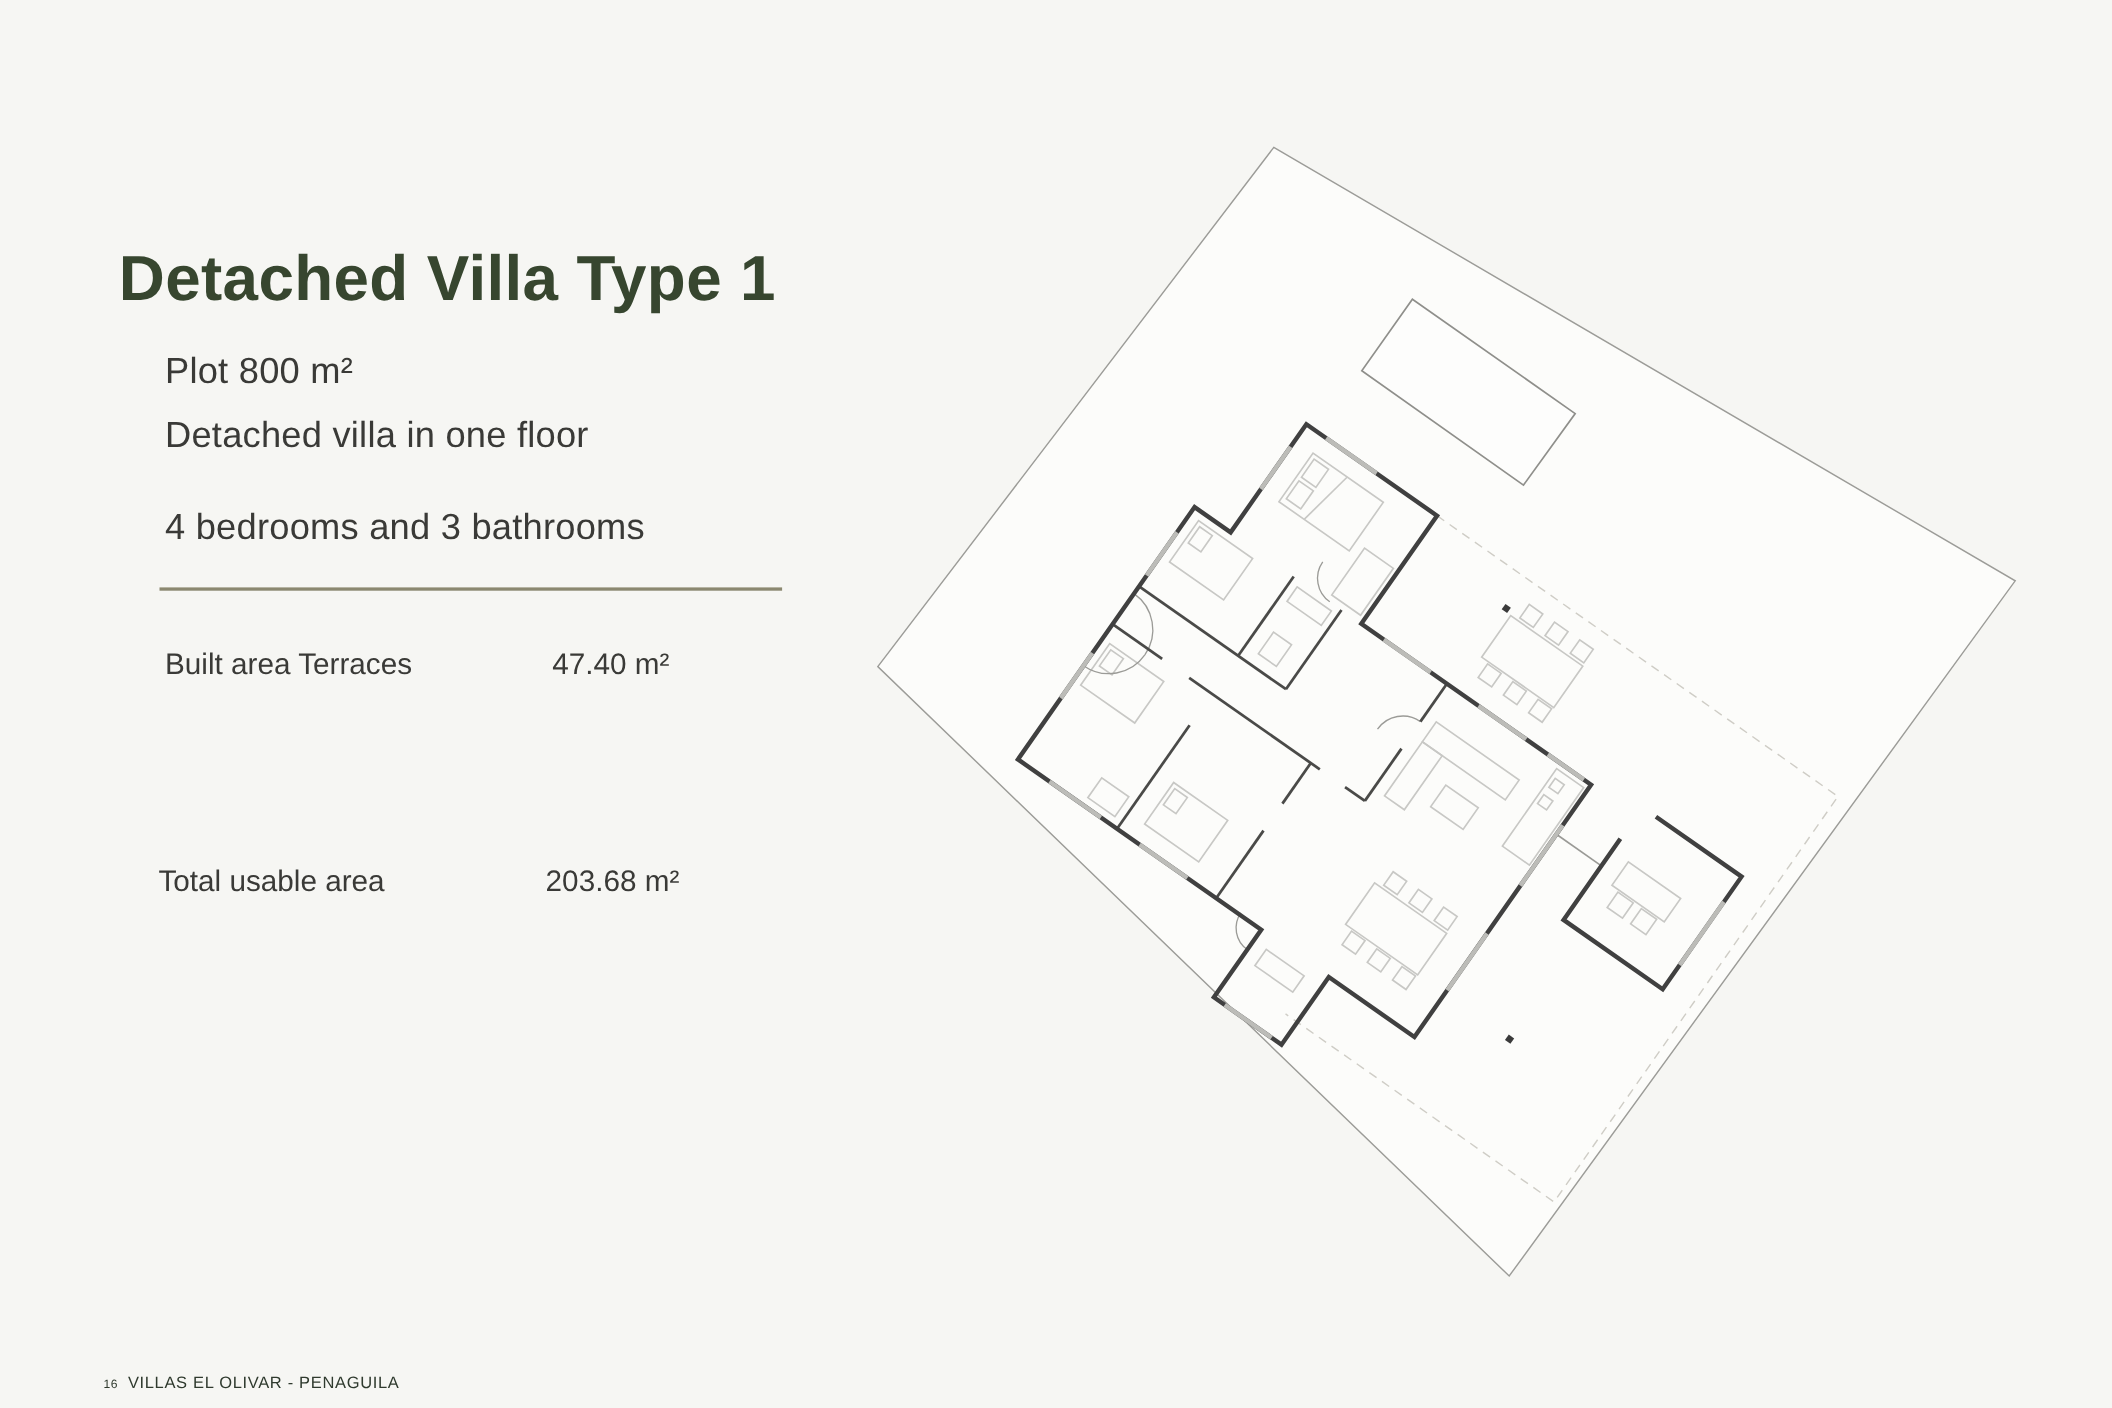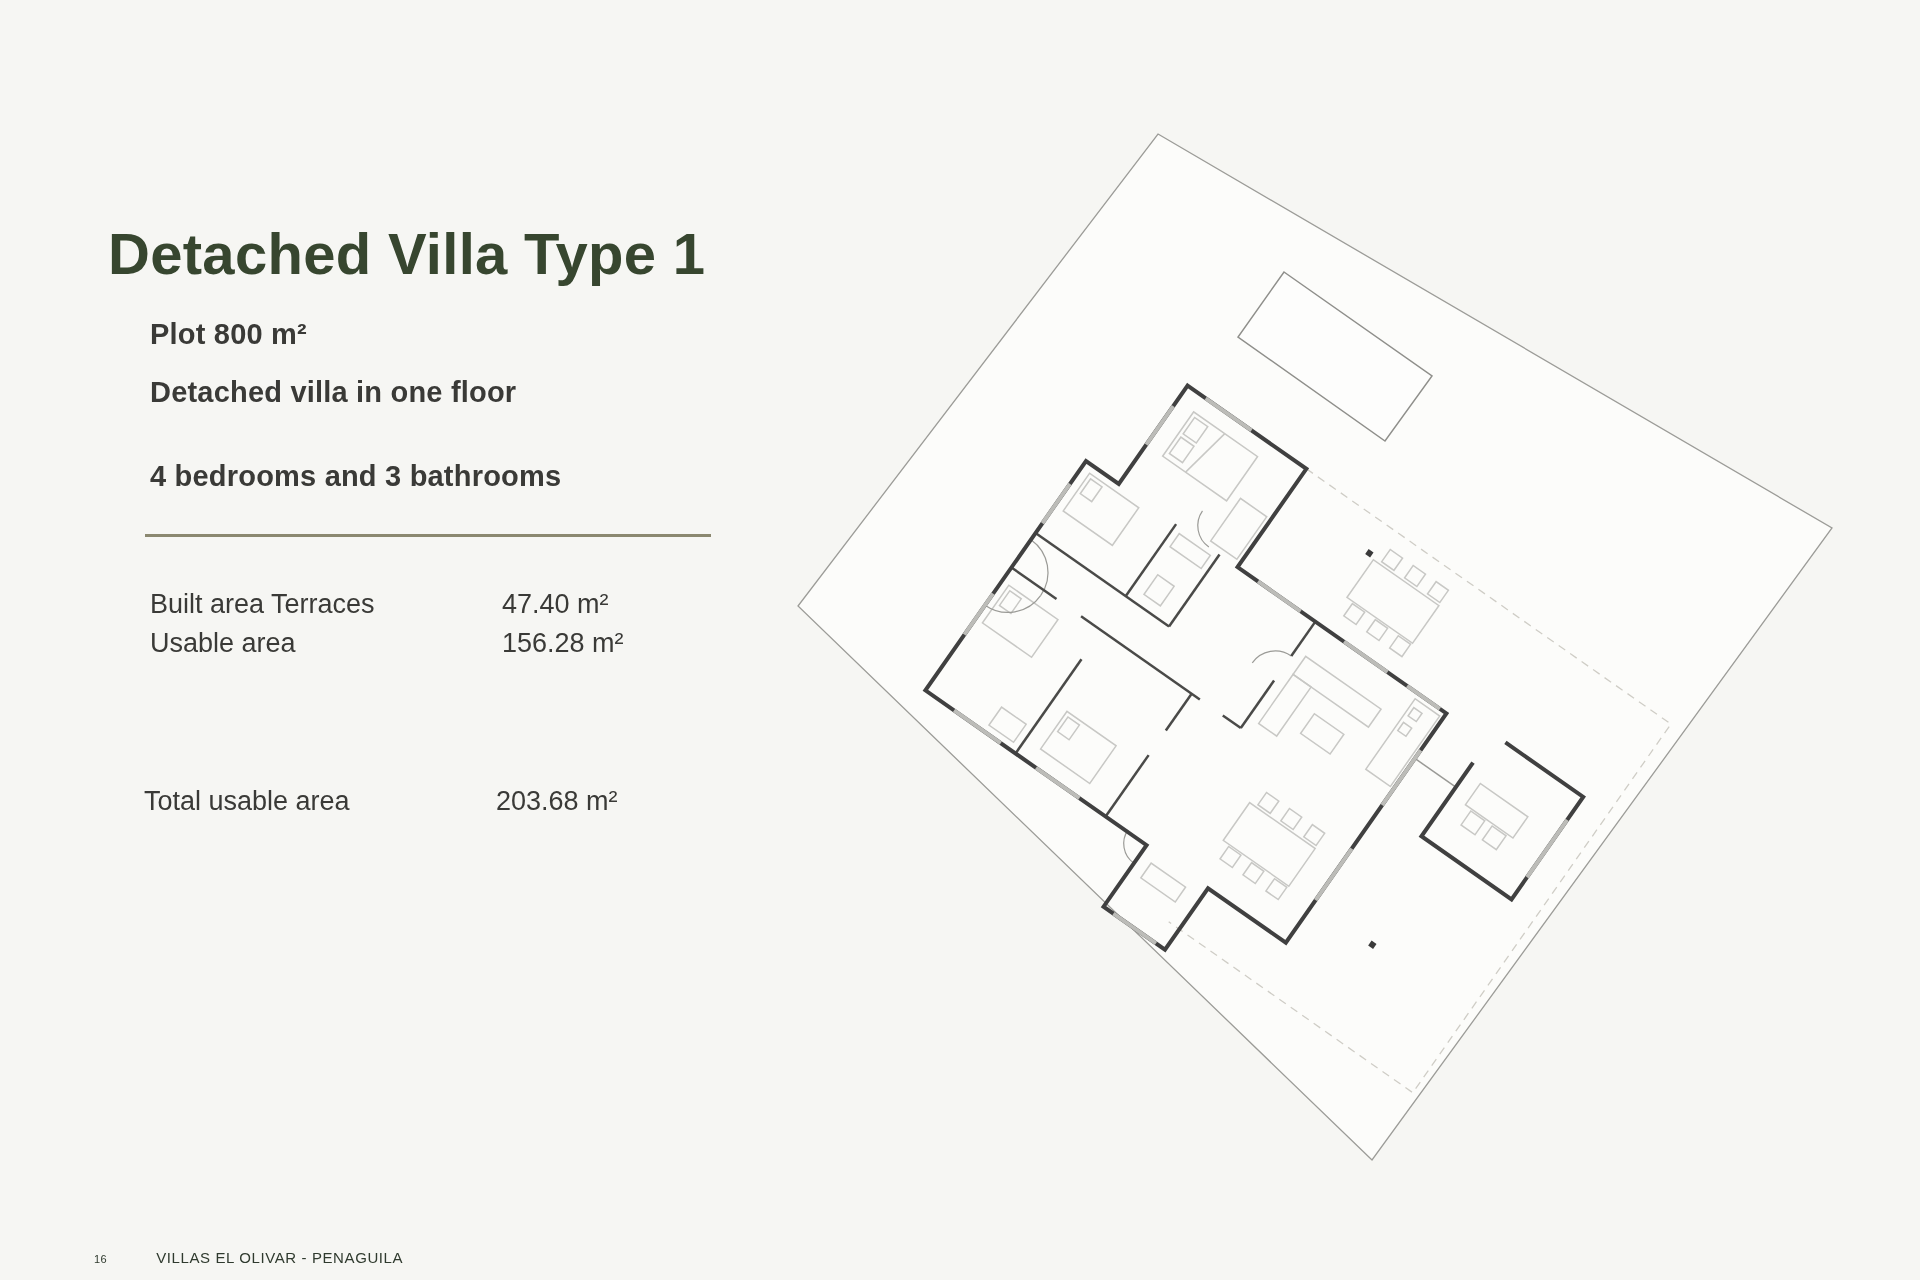"Plot 800 m²" .intro-line { font-size: 29px -> 33px; font-weight: bold -> none }
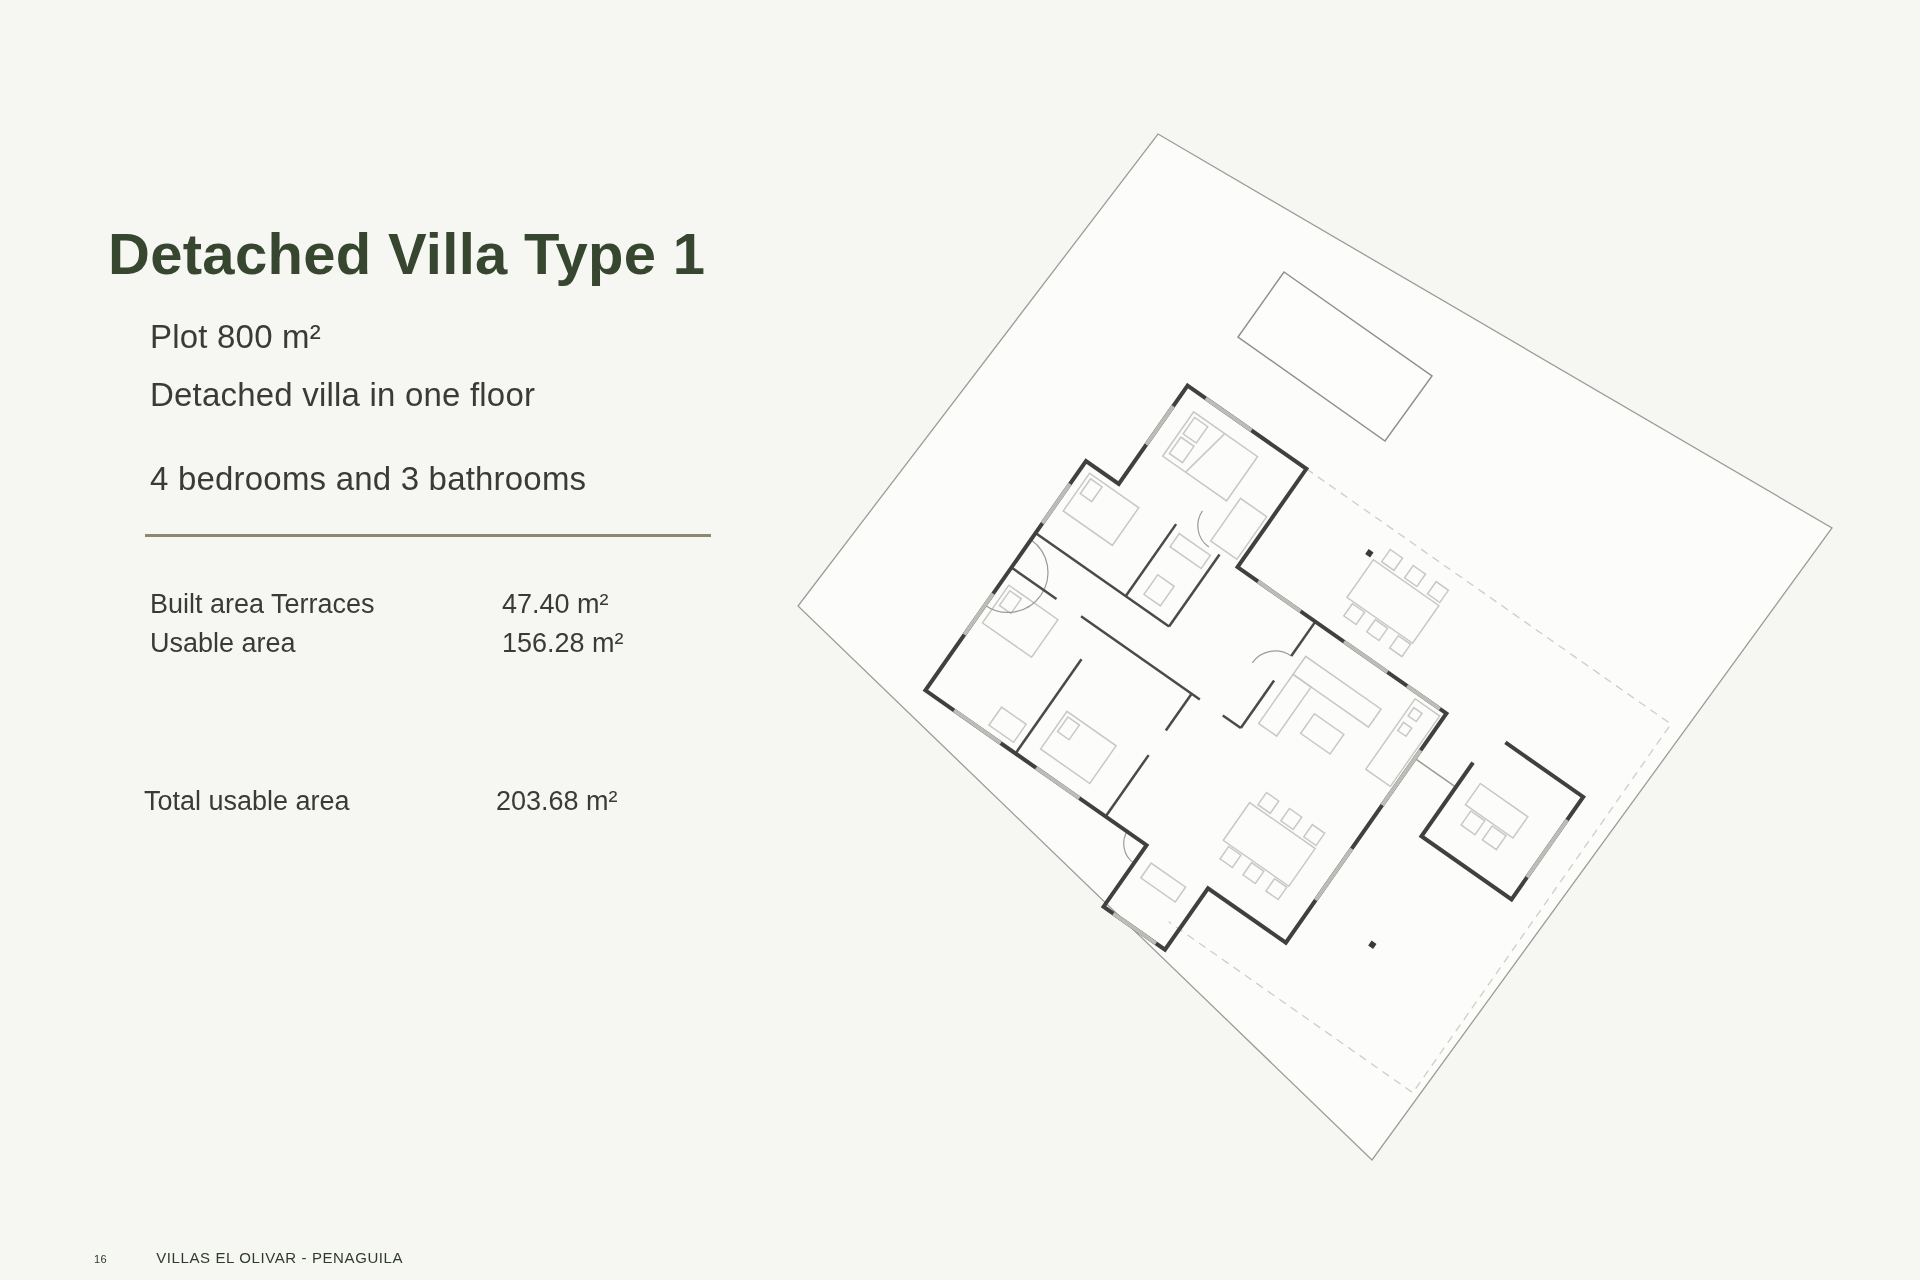"Usable area 156.28 m²" div.area-row { html: <div> <span>Usable area</span><span>156.28 m²</span> </div> -> none }
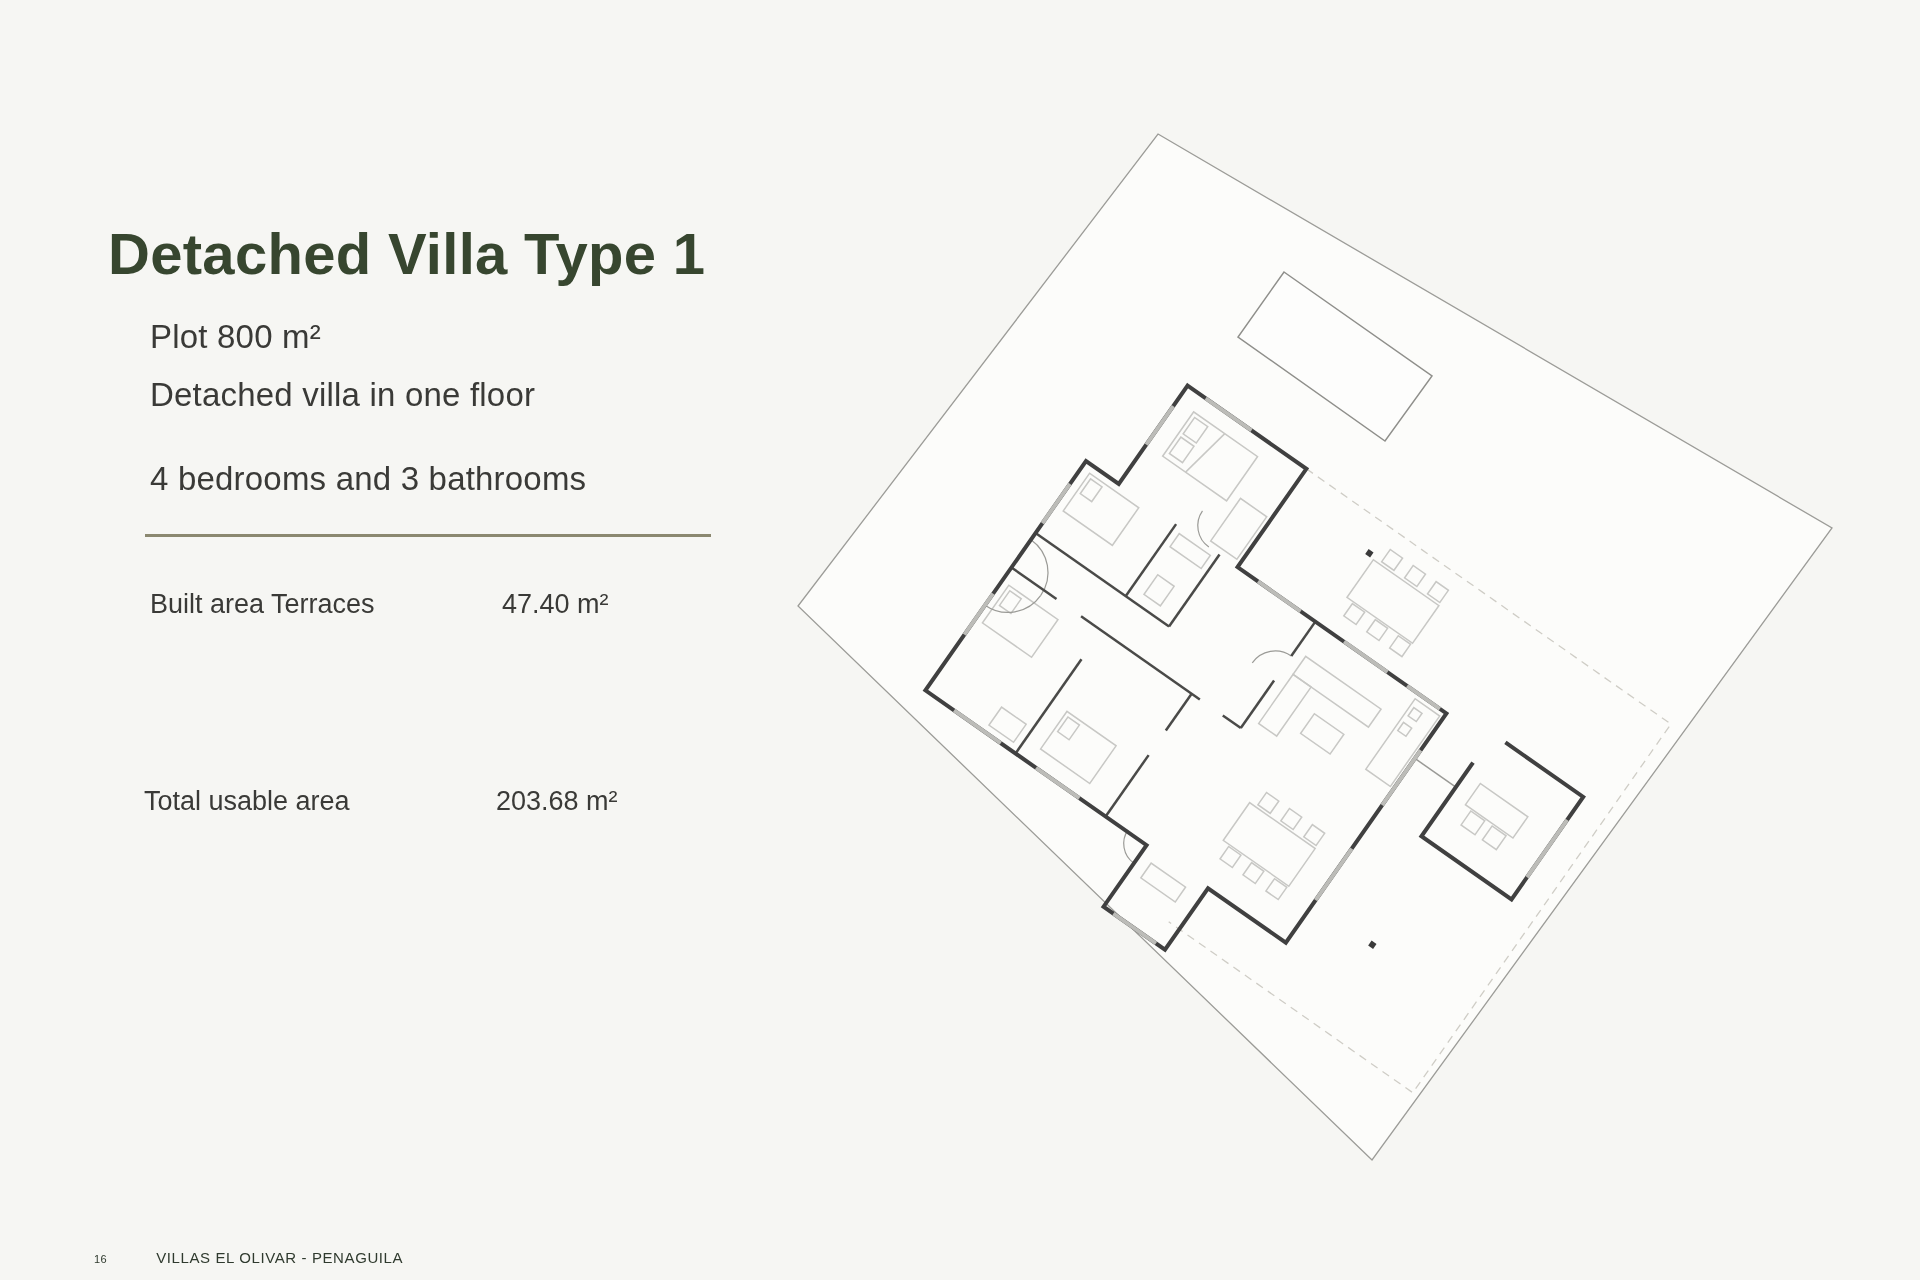"16" .footer { gap: 40px -> none }
